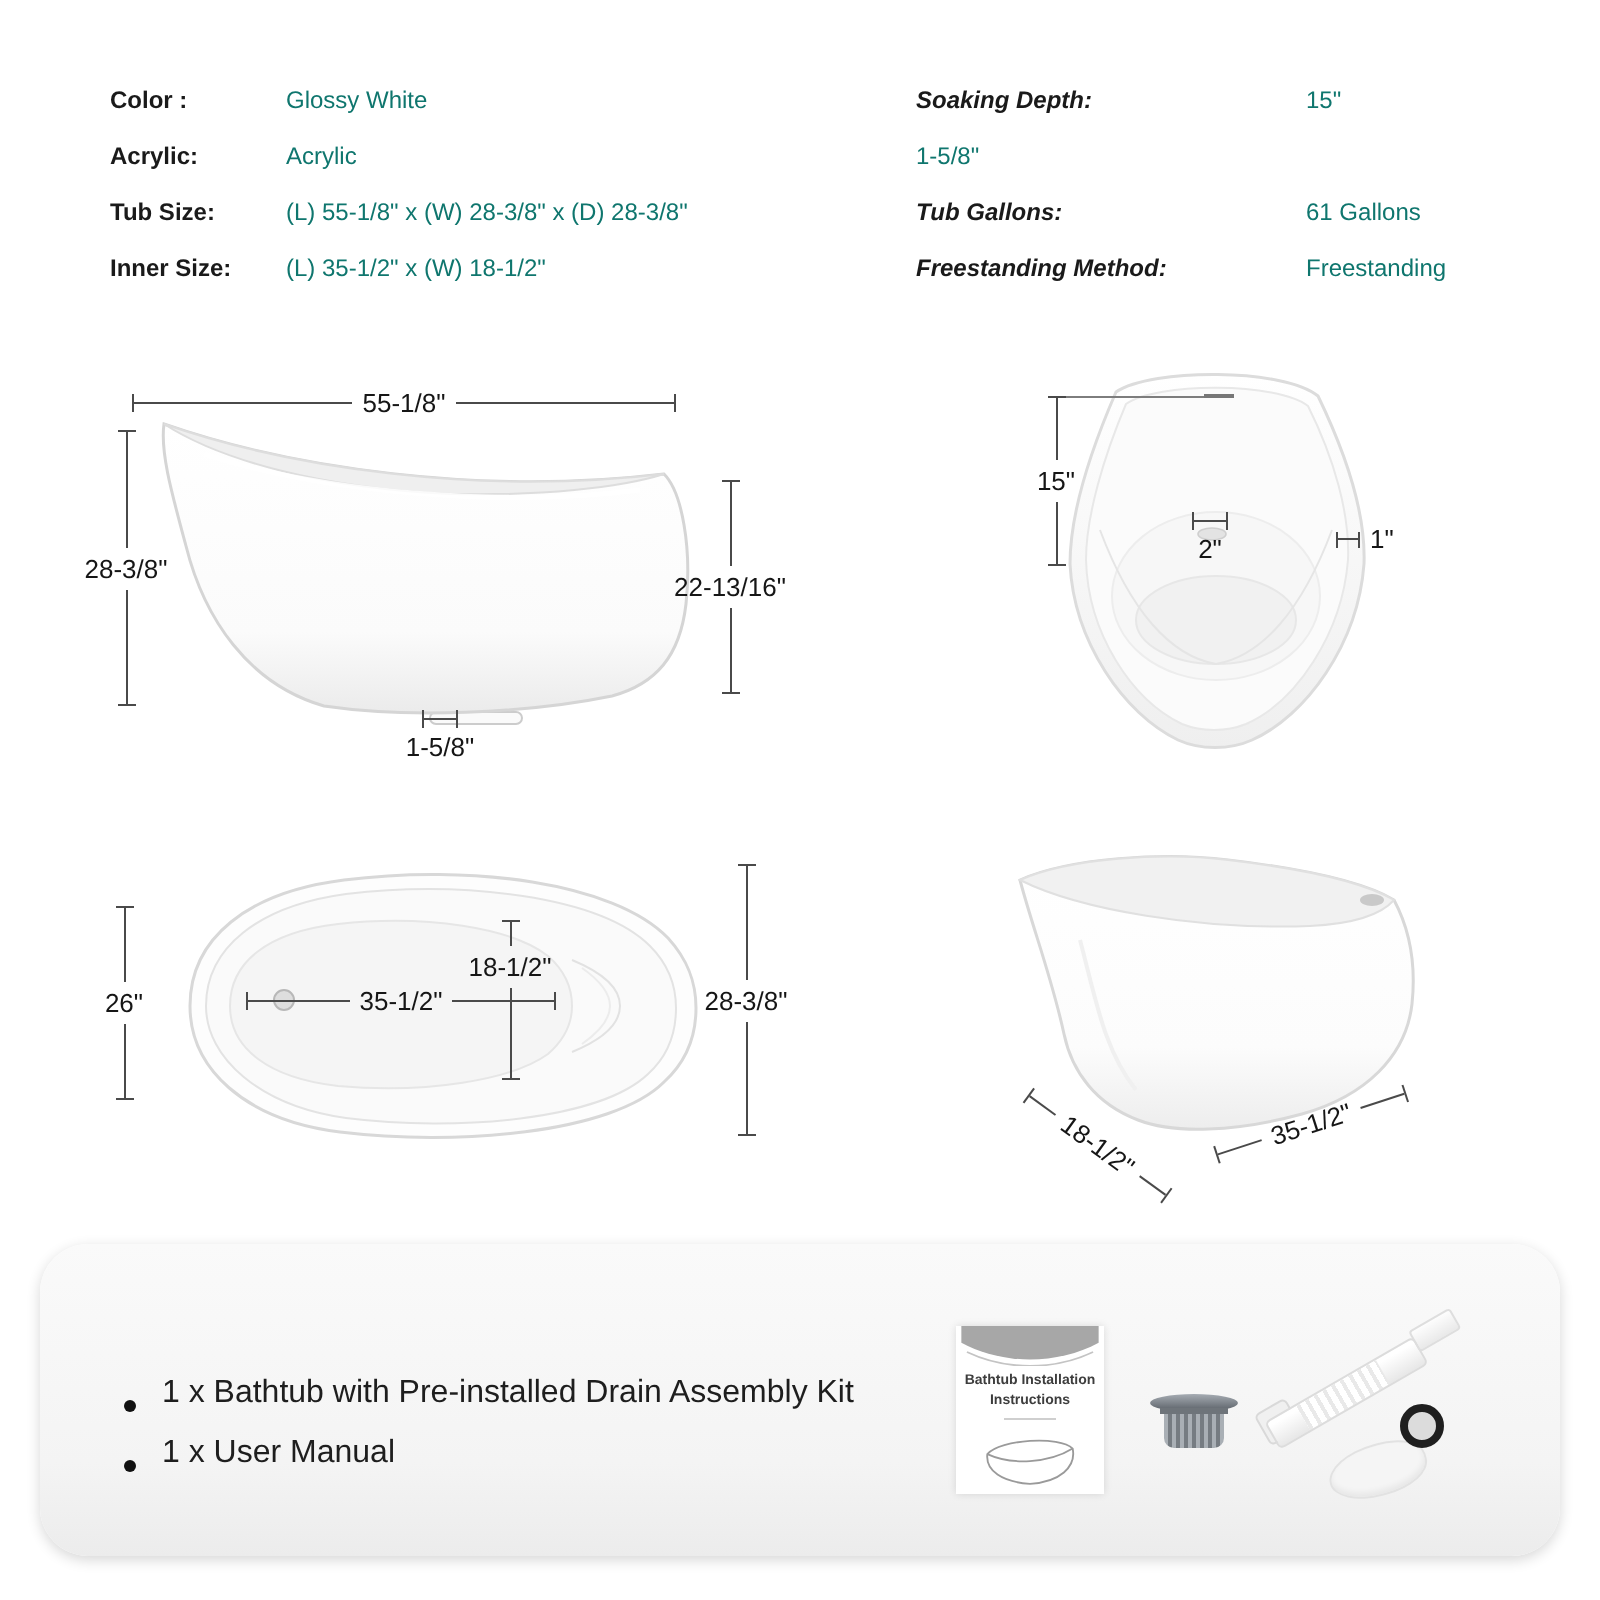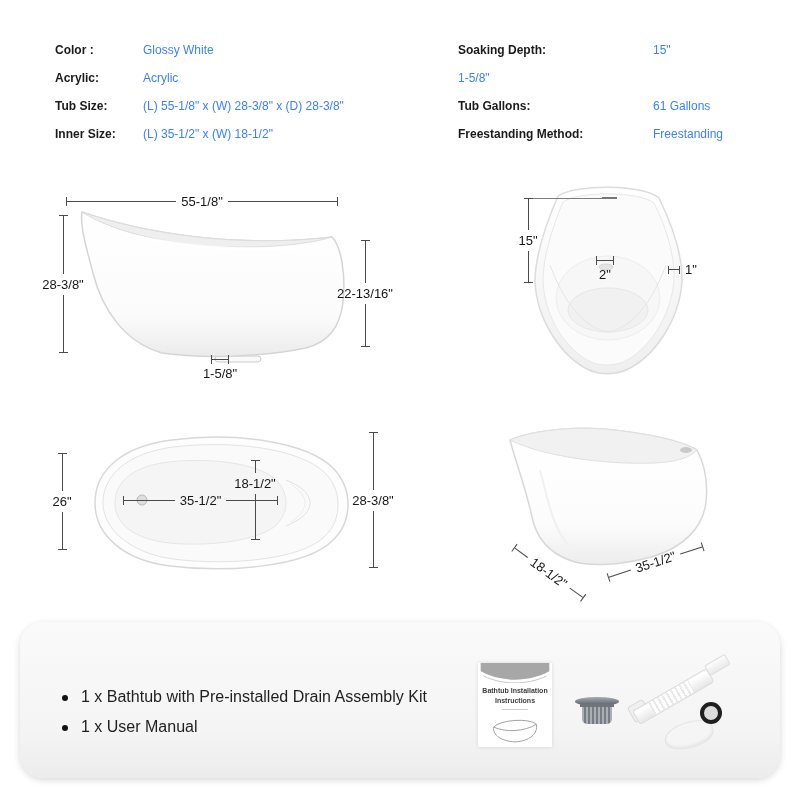"Glossy White" .spec-value { color: #3b82f6 -> #0f766e }
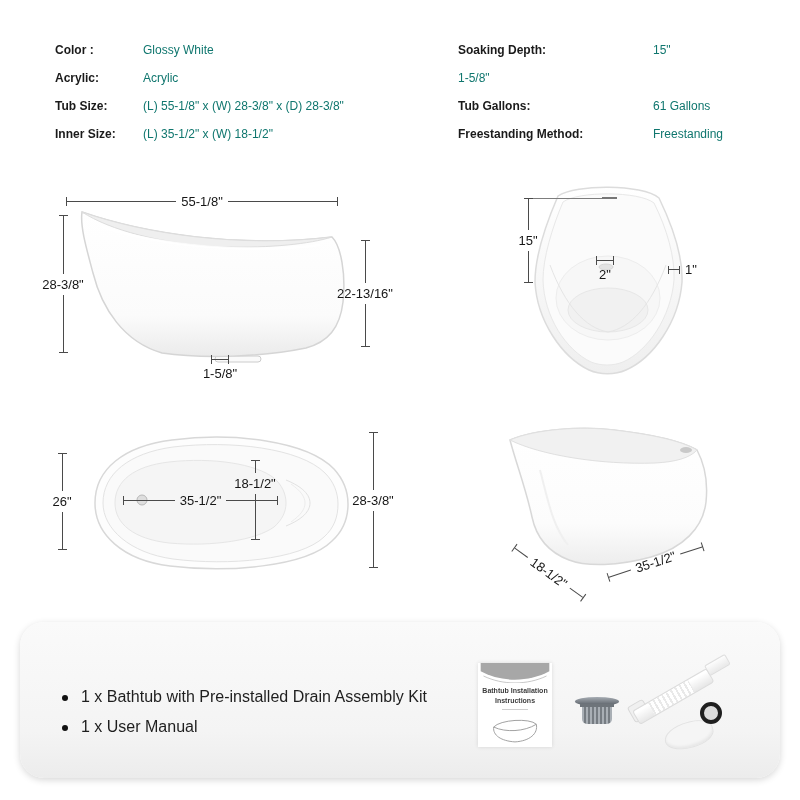"Soaking Depth:" .spec-col-right .spec-label { font-style: none -> italic }
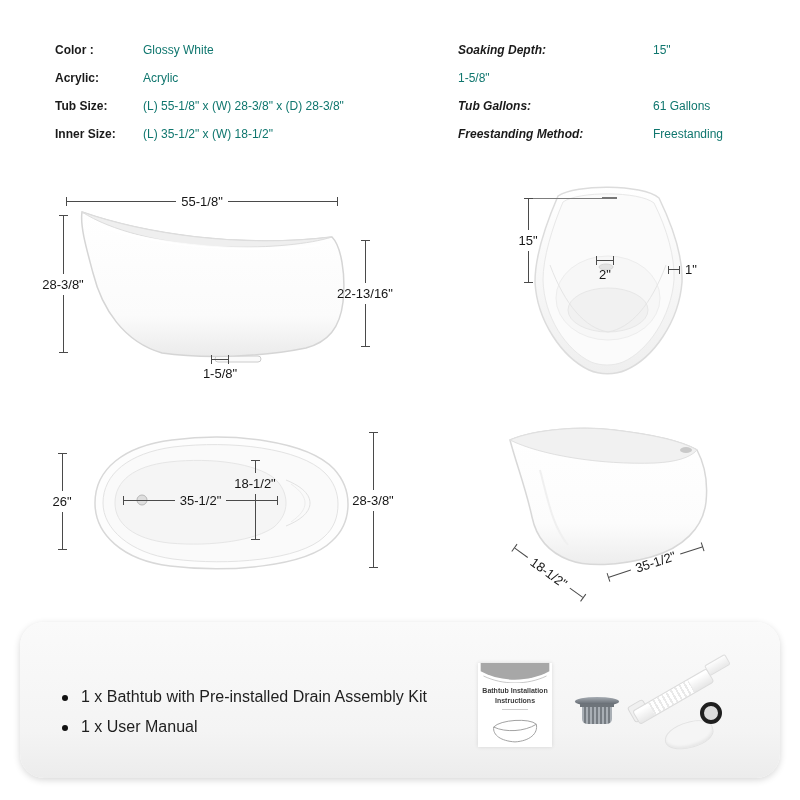"1 x Bathtub with Pre-installed" .package-item { align-items: flex-start -> flex-end }
